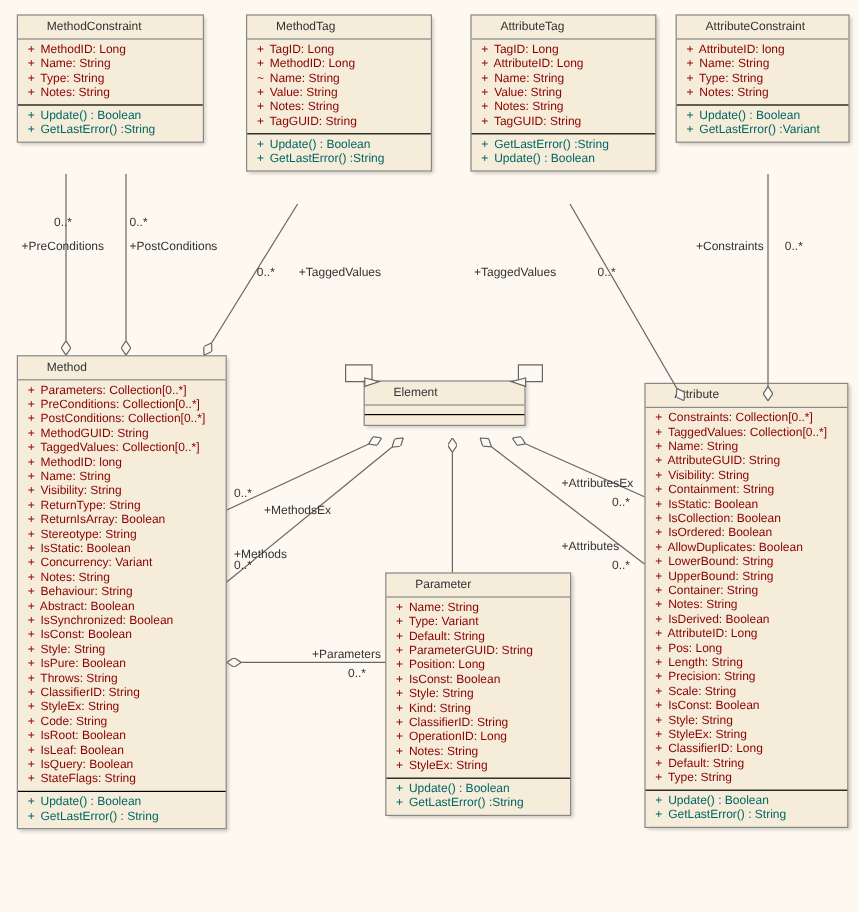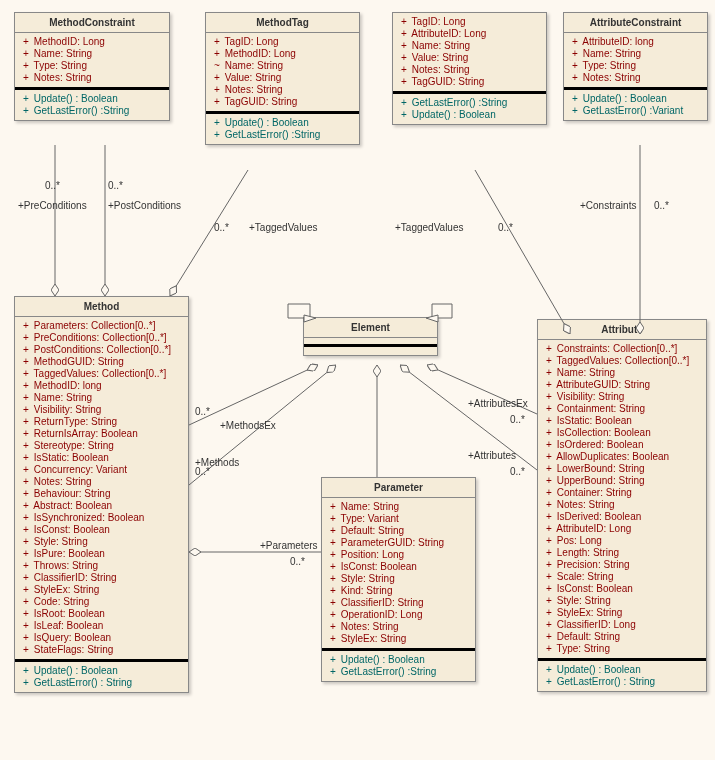"MethodConstraint" .class-title { font-weight: bold -> normal; padding: 4px 8px -> 4px 24px; text-align: center -> none }
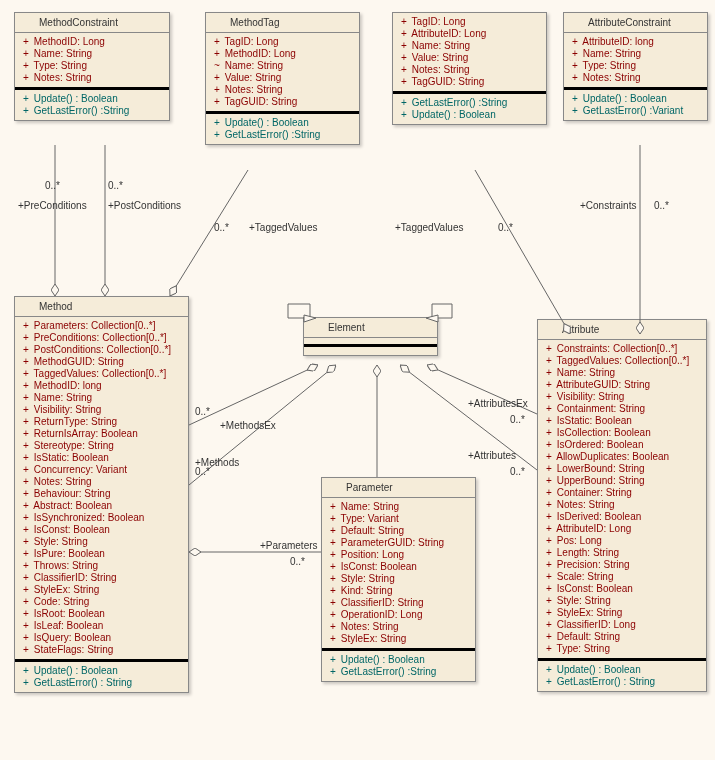"AttributeTag" div.class-title { html: none -> <div>AttributeTag</div> }
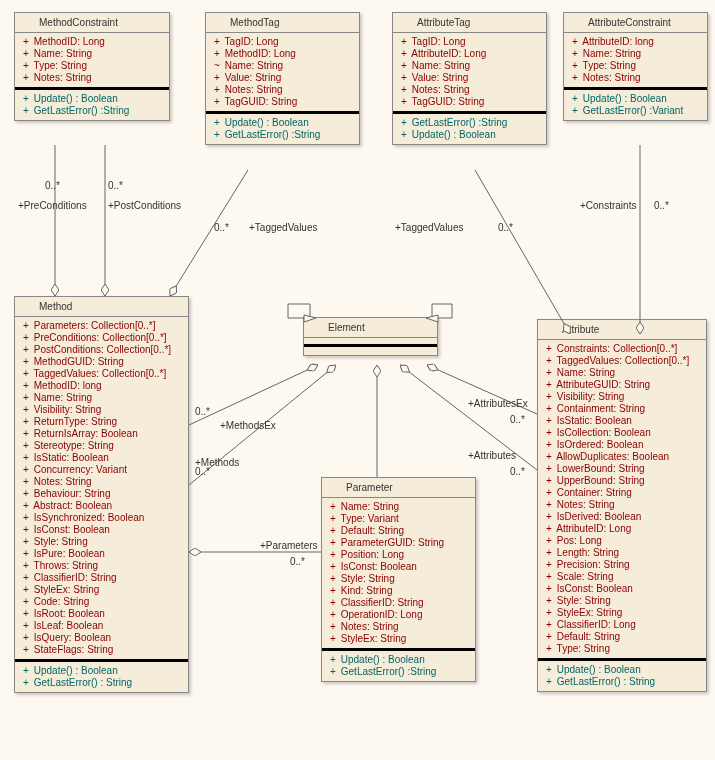"+ MethodID: Long" .class-section { border-bottom: 3px solid #000000 -> 1px solid #000000 }
